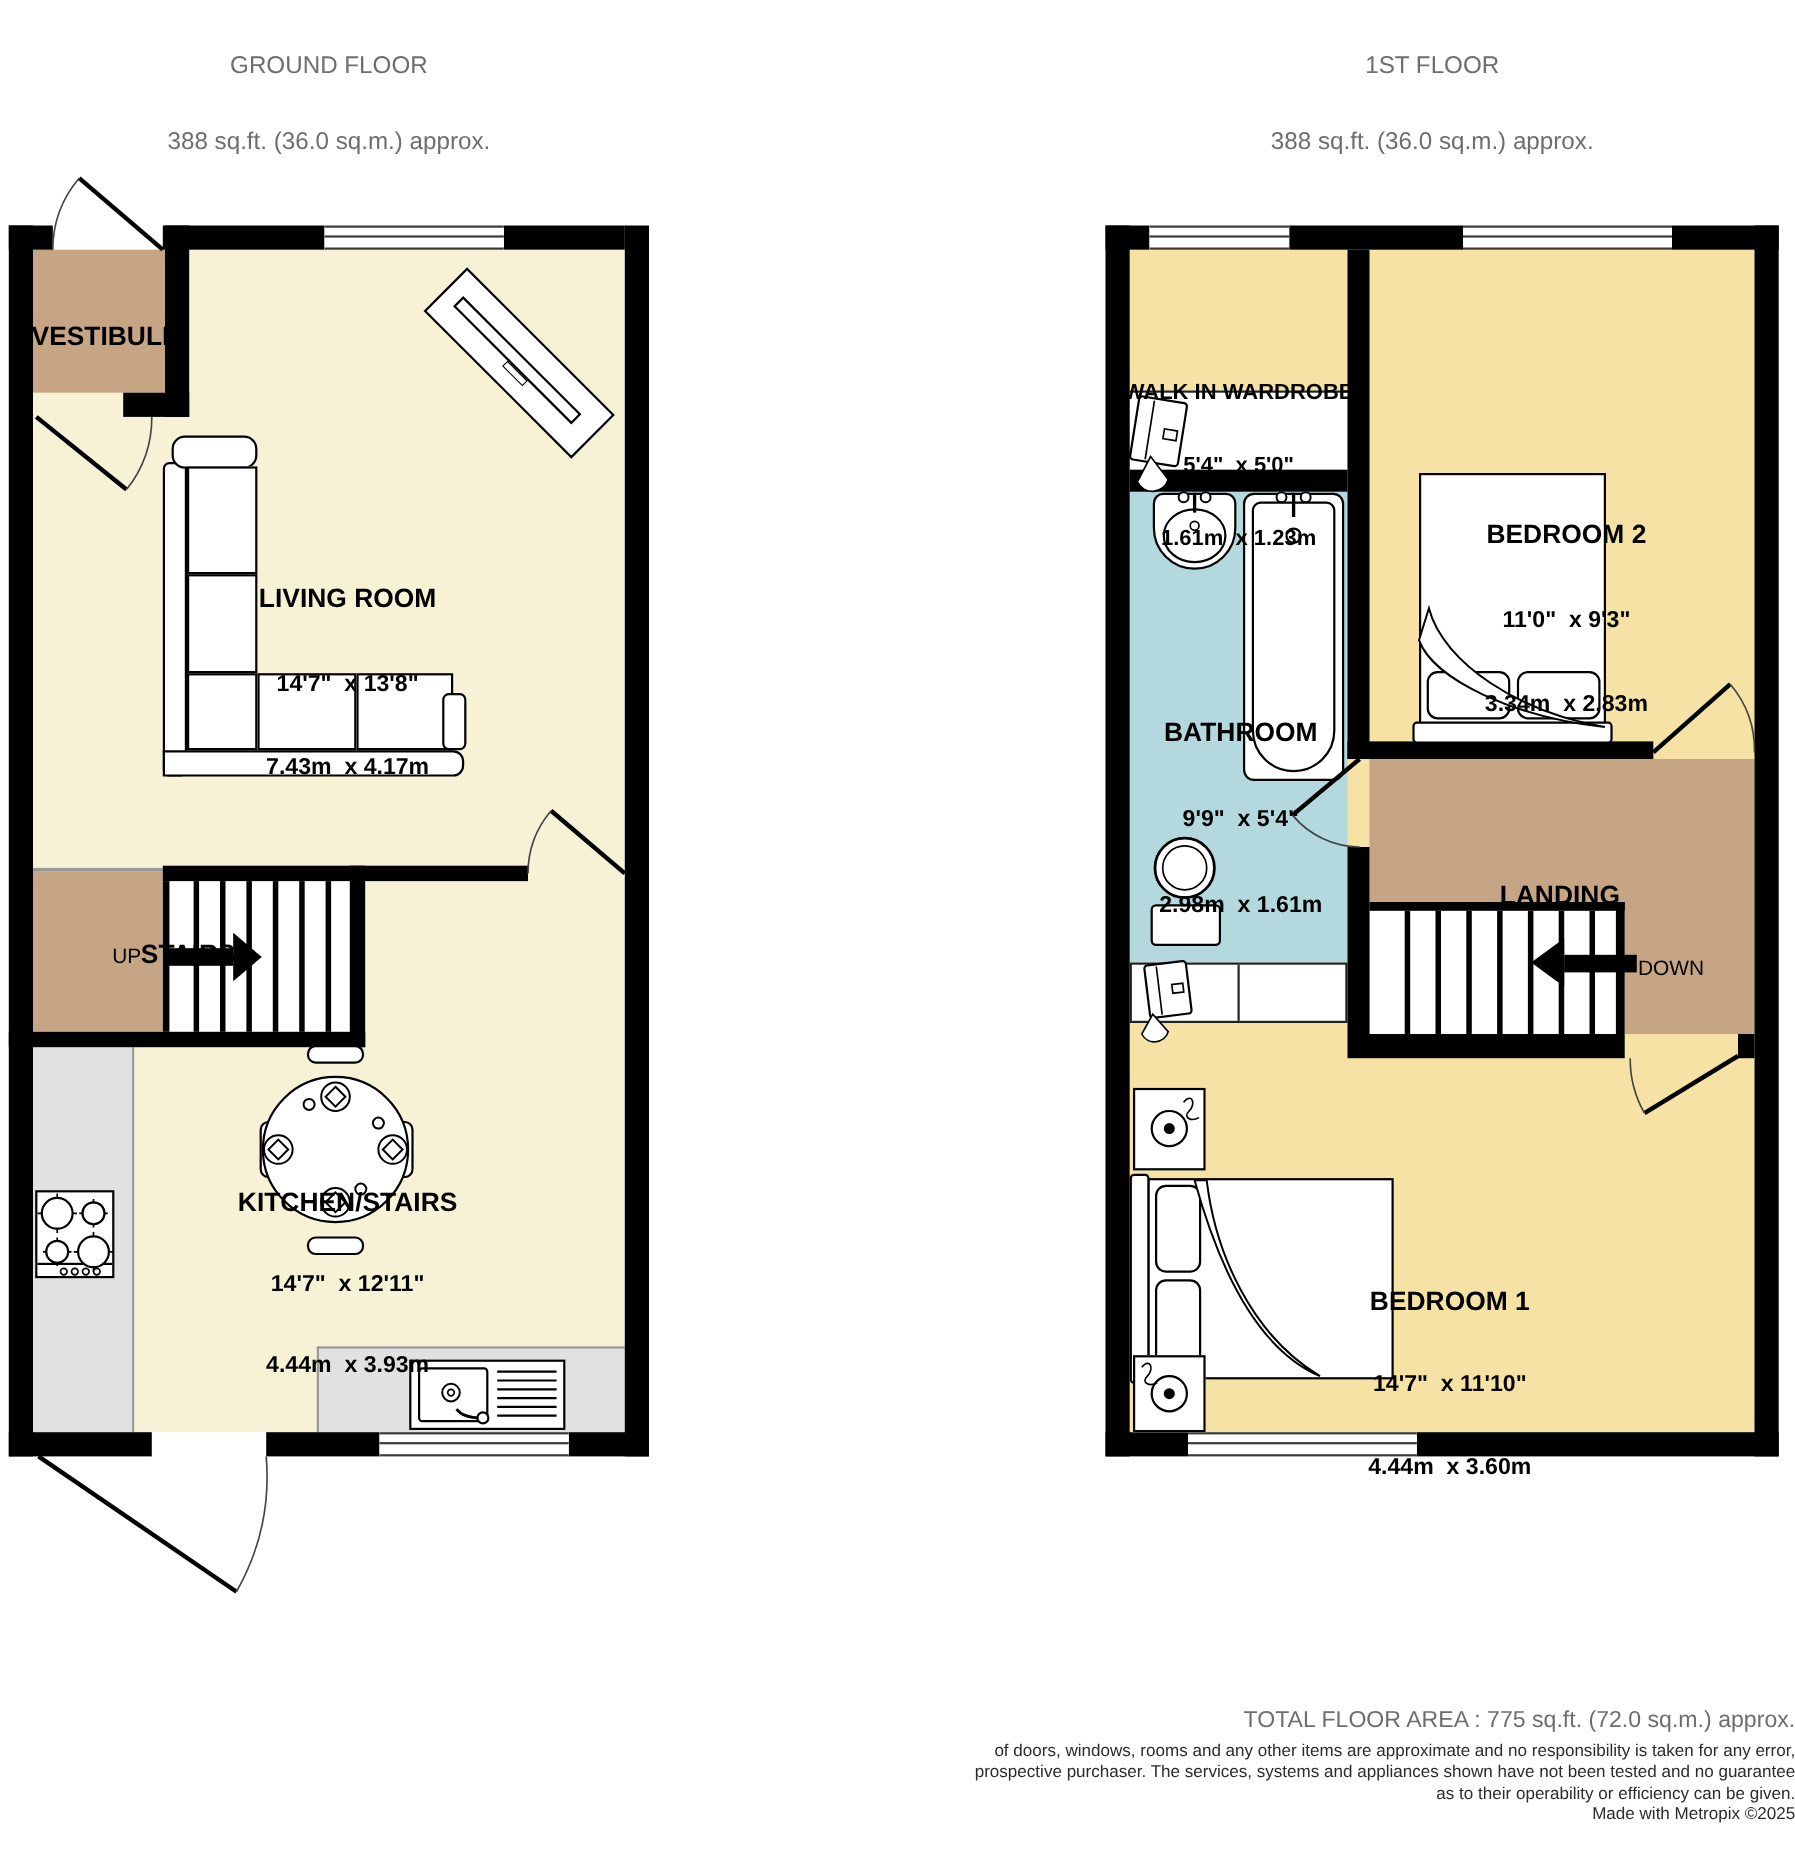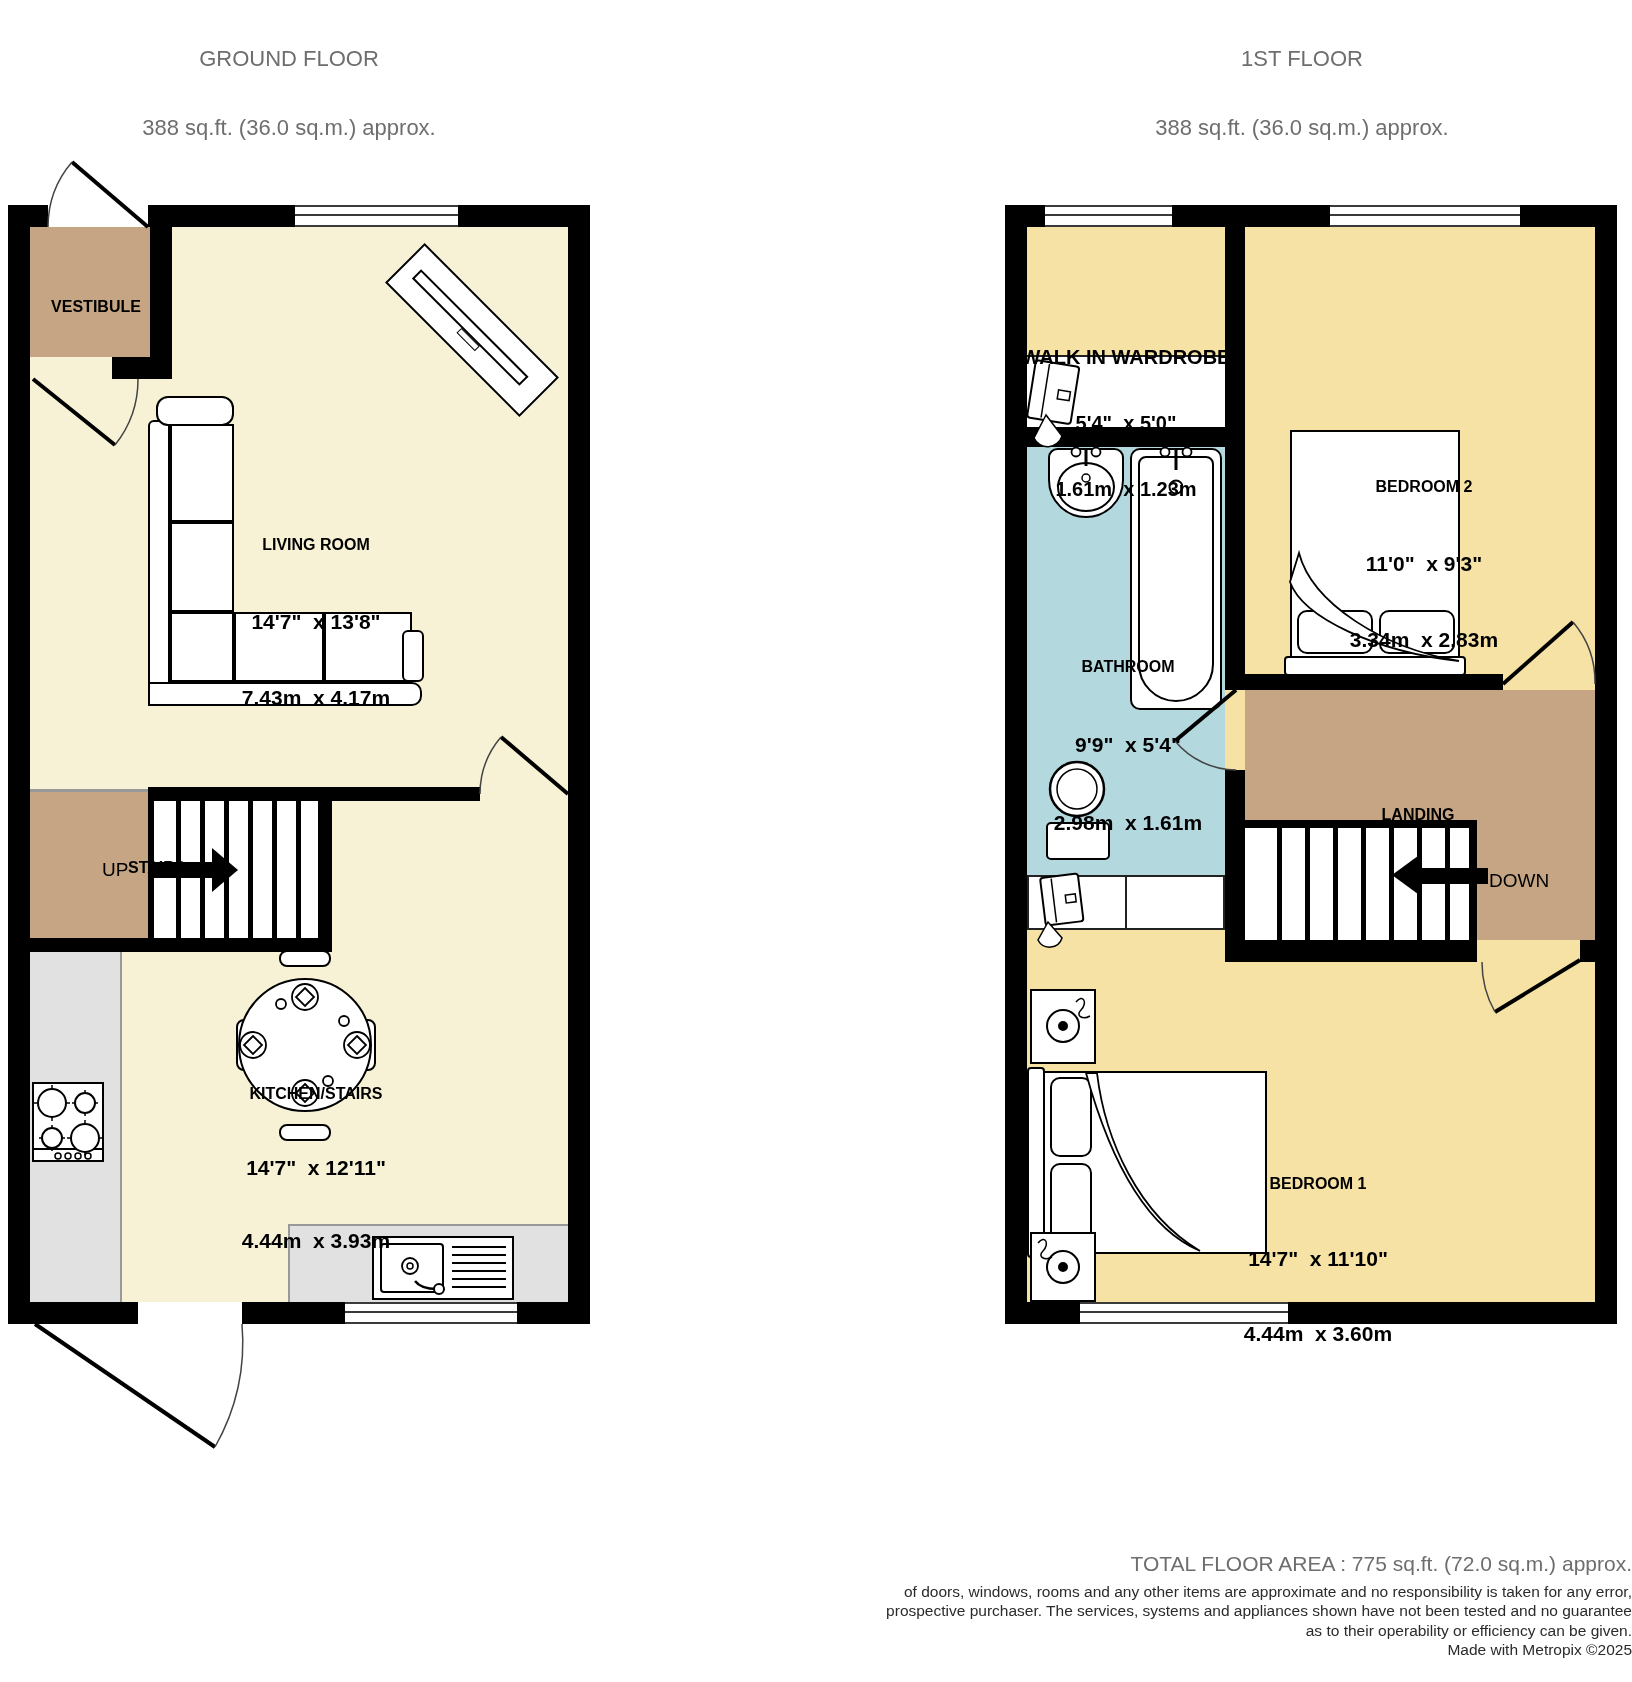"GROUND FLOOR" div.title { left: 289px -> 299px }
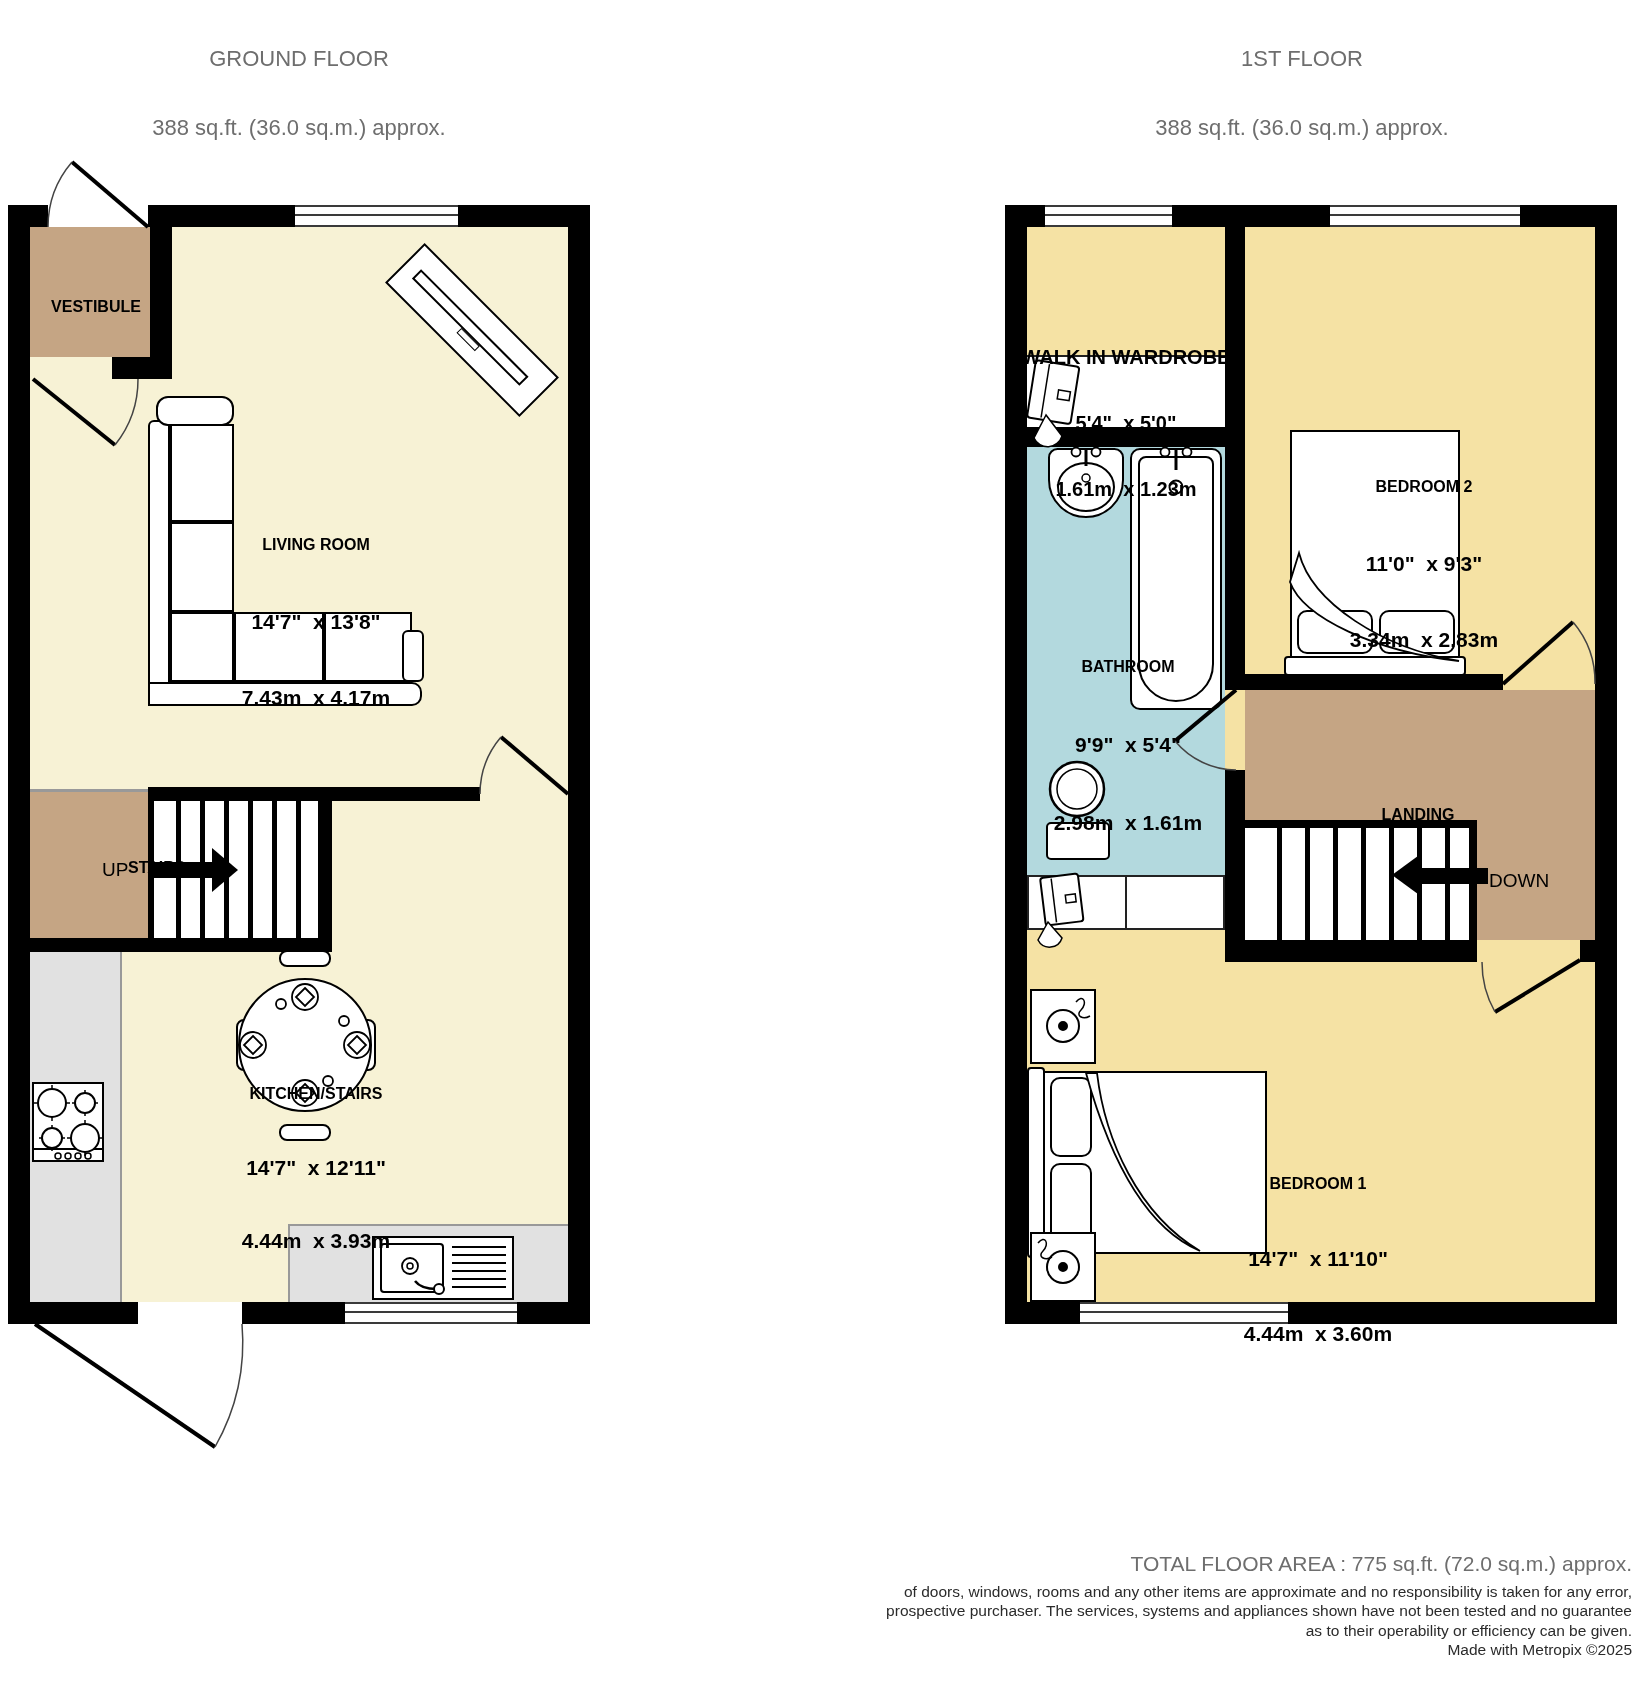"VESTIBULE" .nm { font-size: 16px -> 24px }
